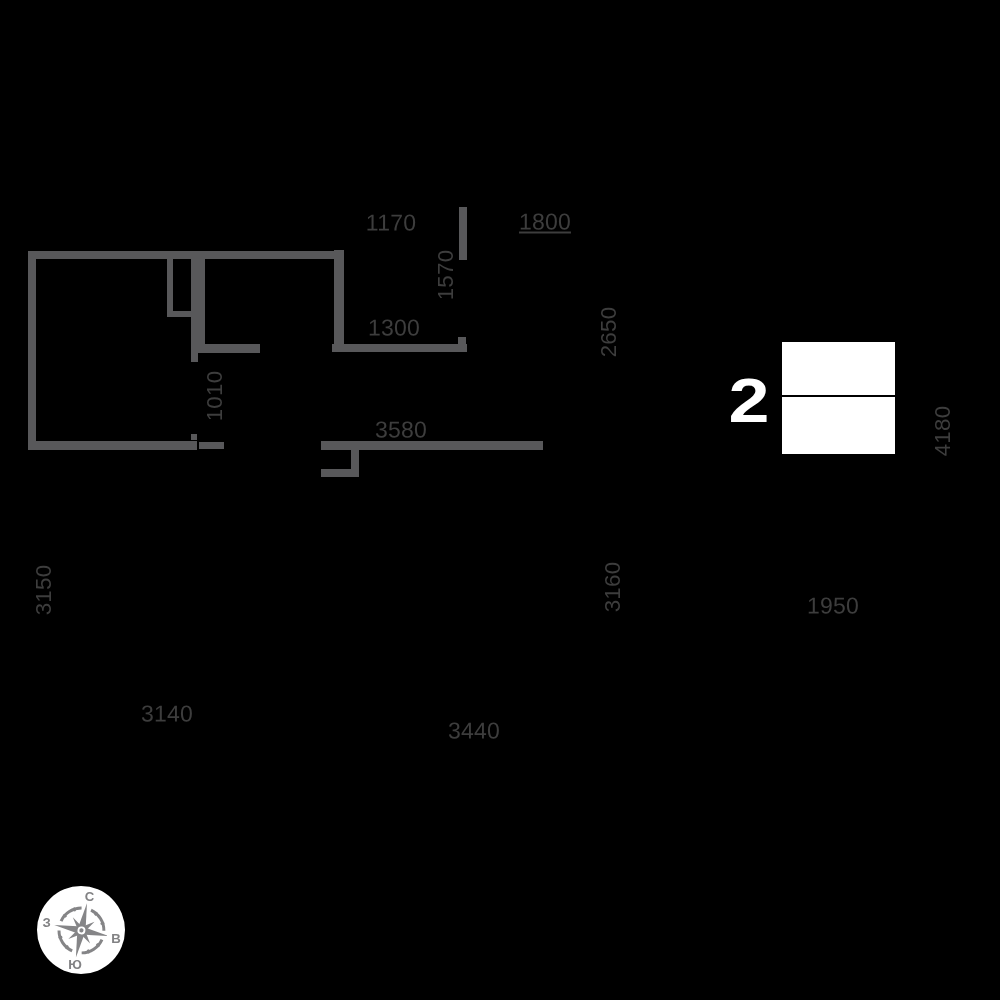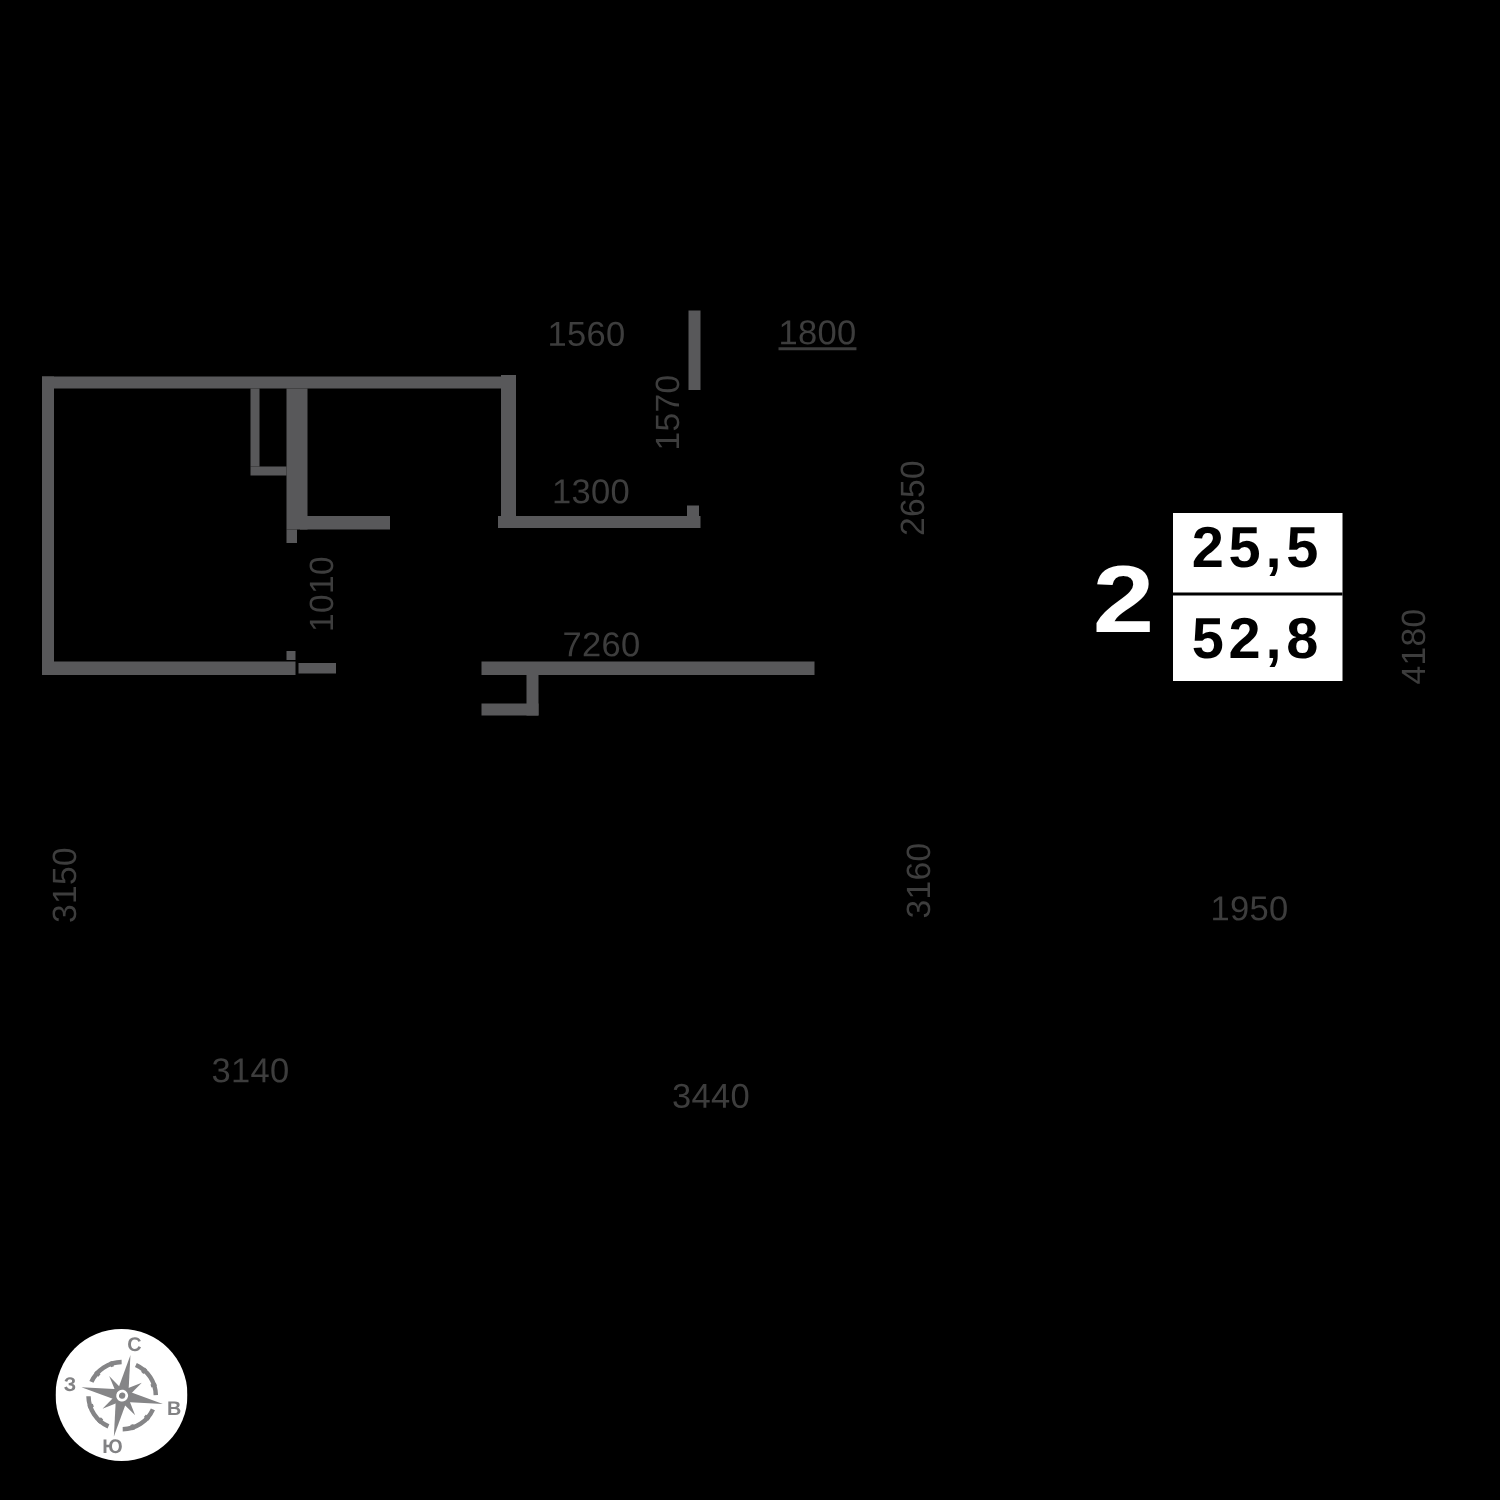"1560" div.dim { text: 1560 -> 1170 }
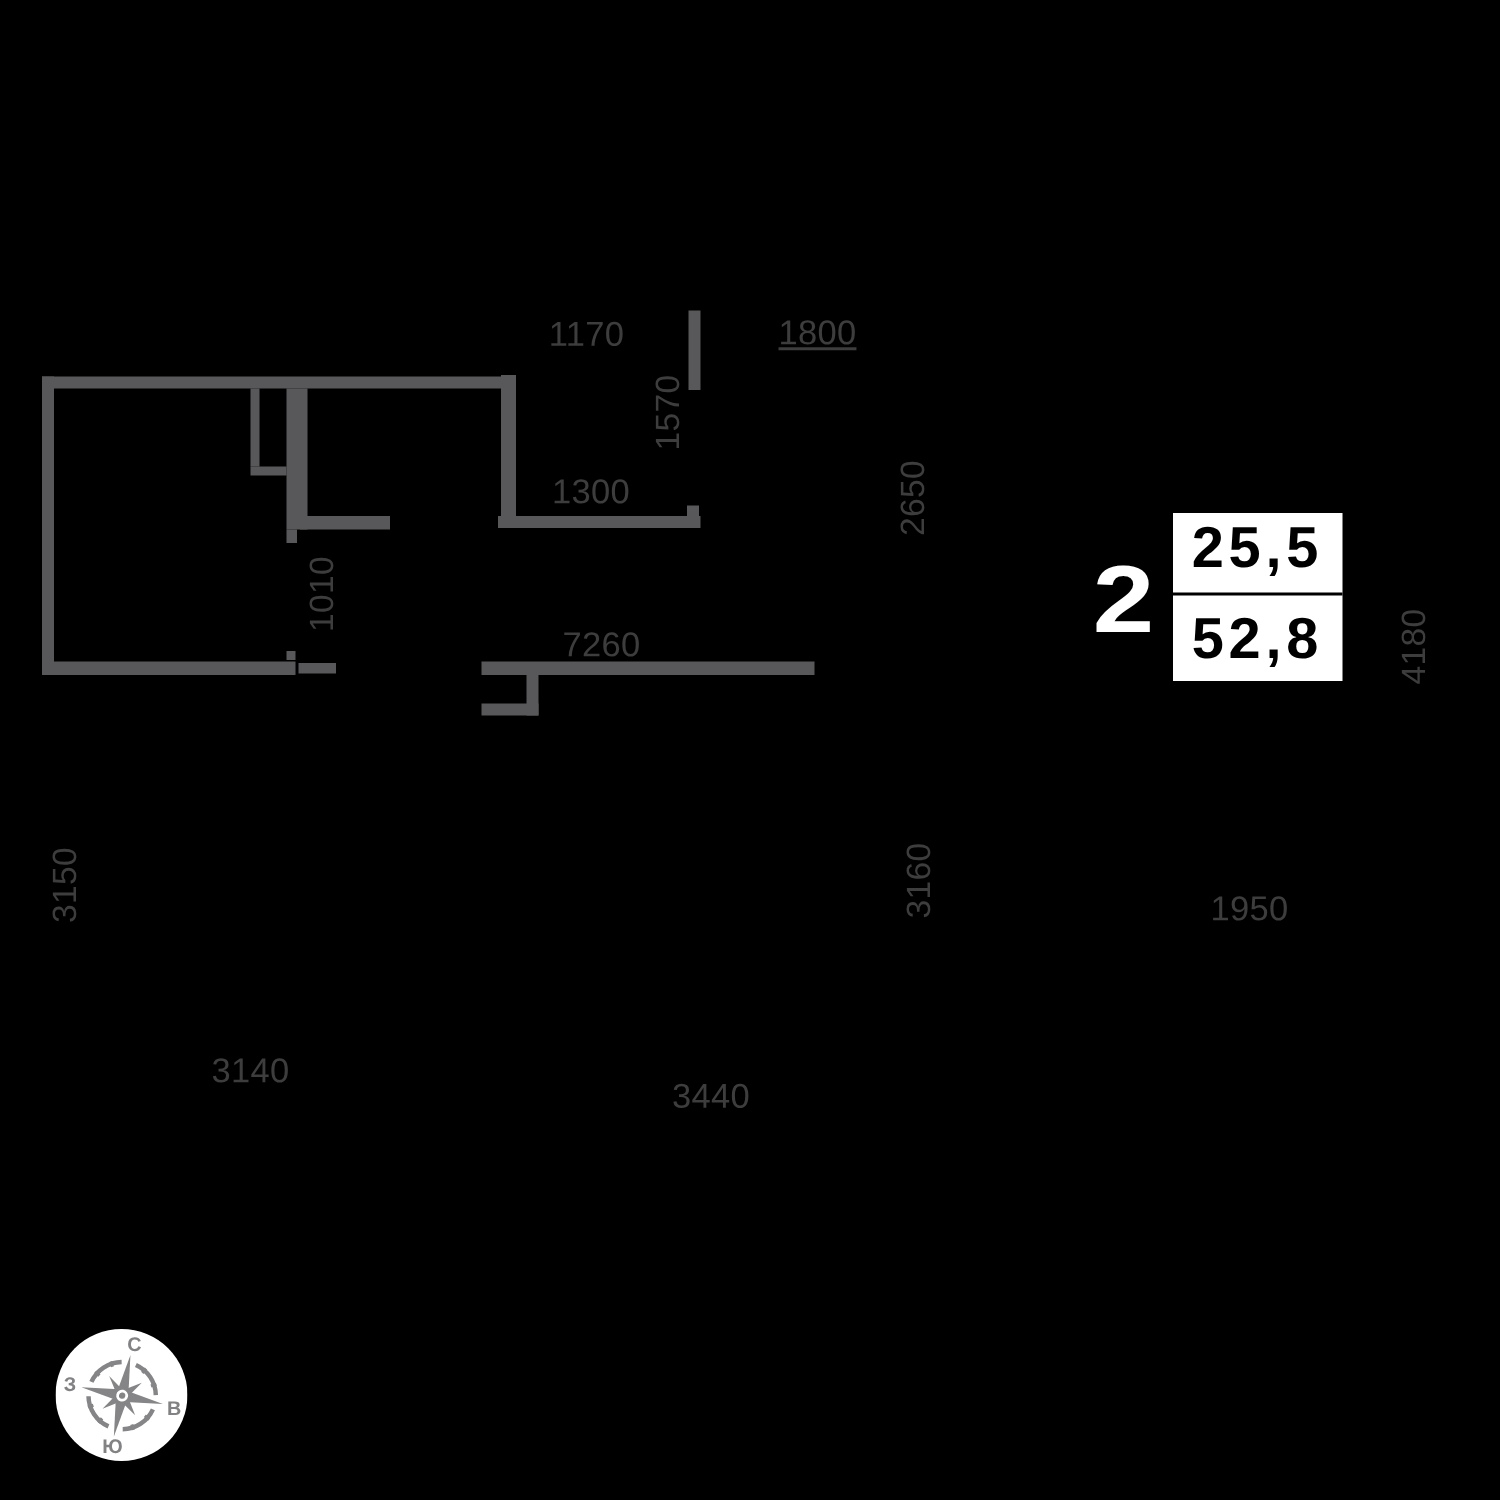"25,5" div { html: <div> <span>25,5</span> </div> -> none }
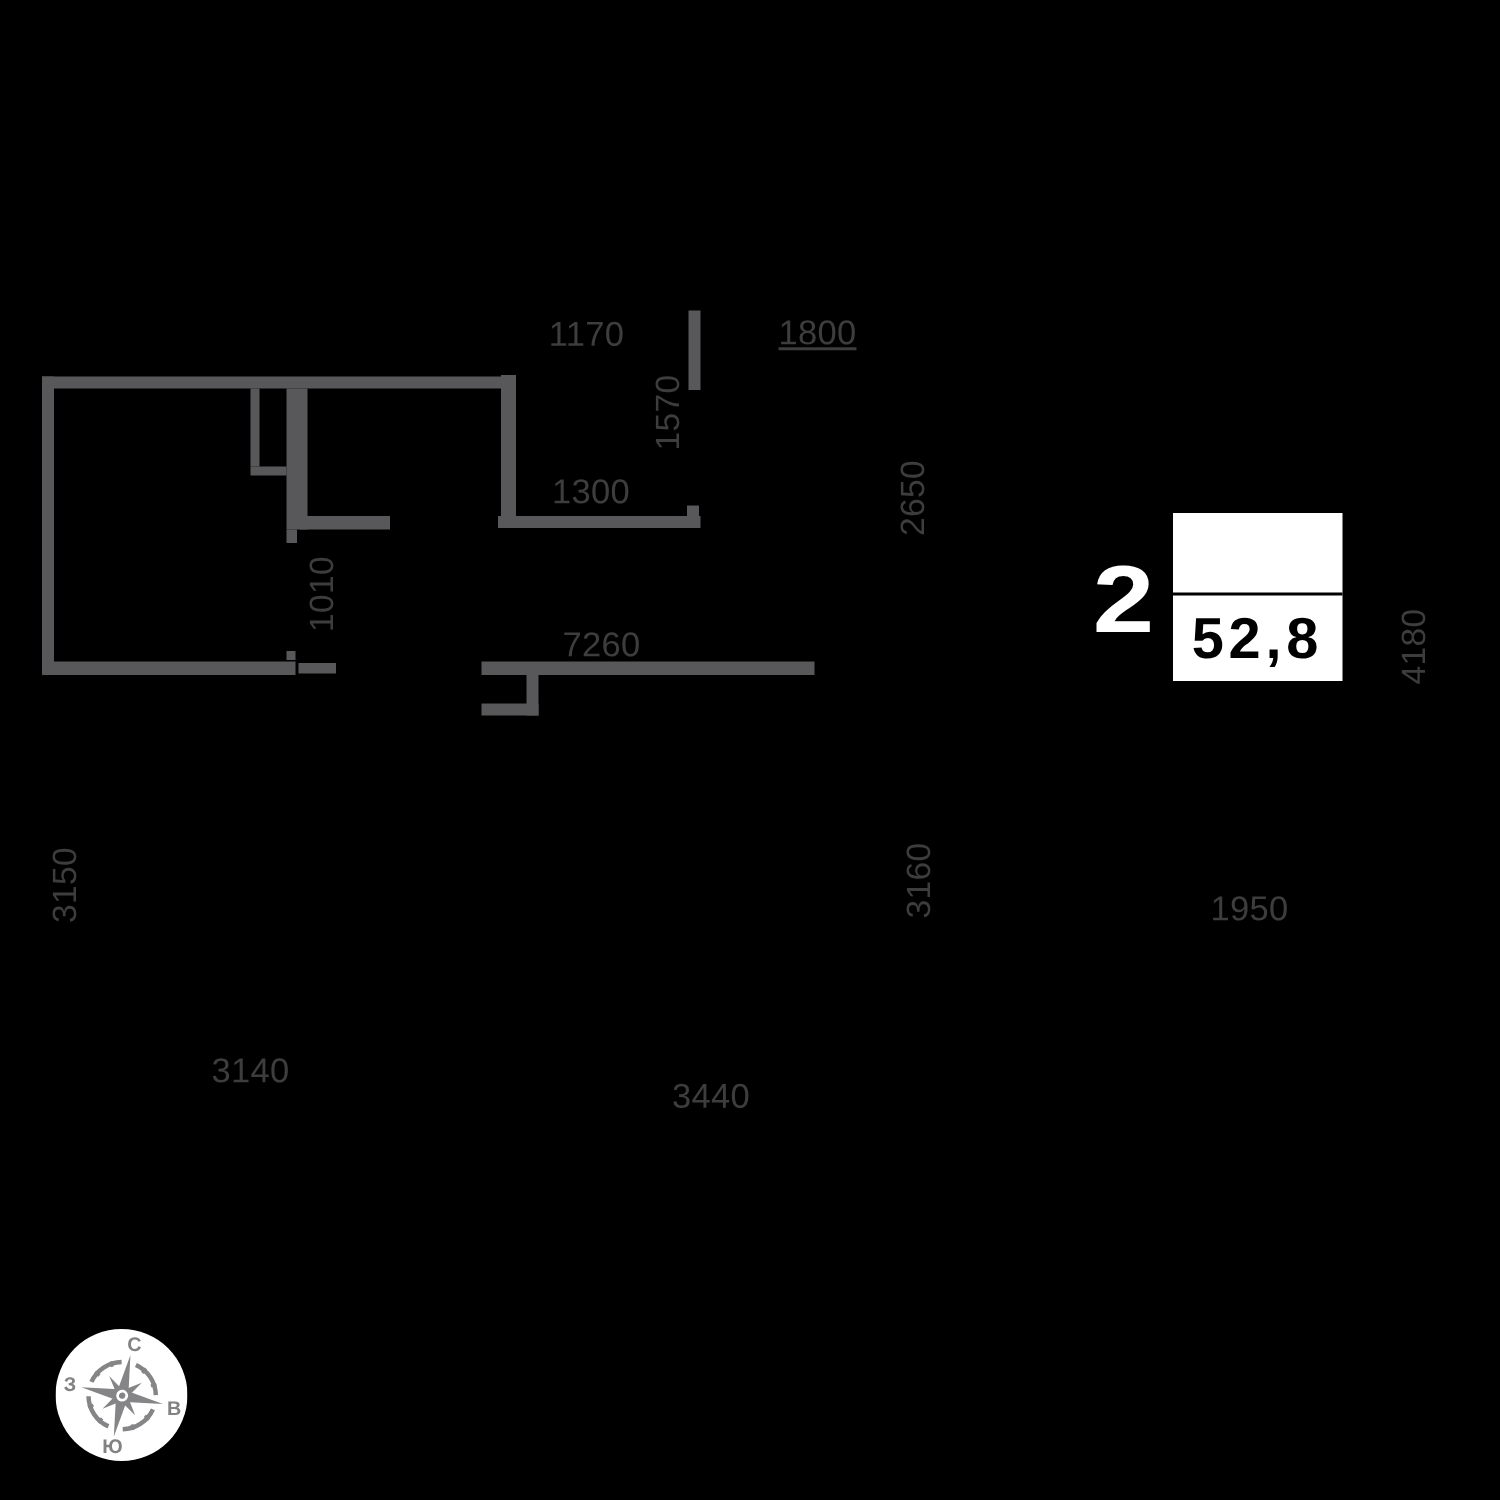"7260" div.dim { text: 7260 -> 3580 }
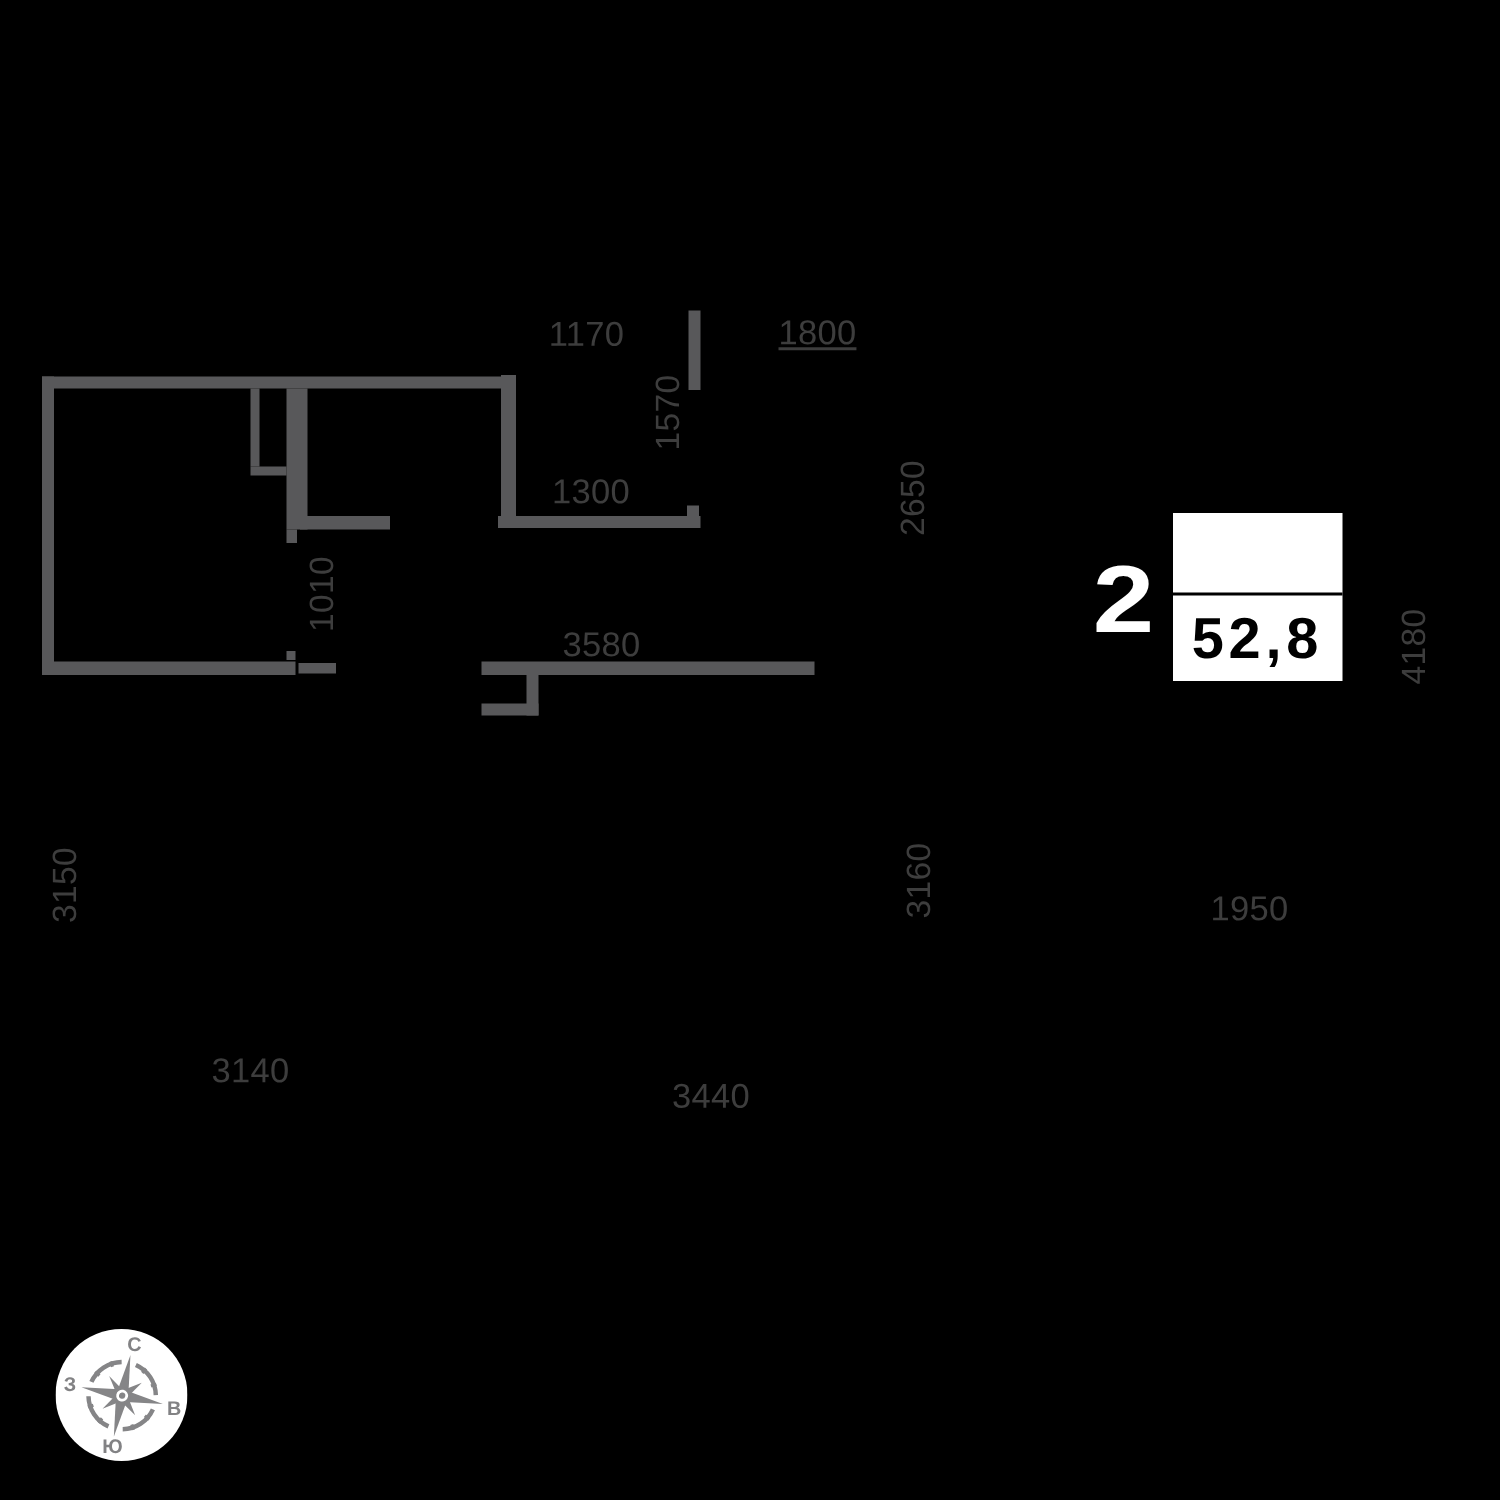"52,8" div { html: <div> <span>52,8</span> </div> -> none }
